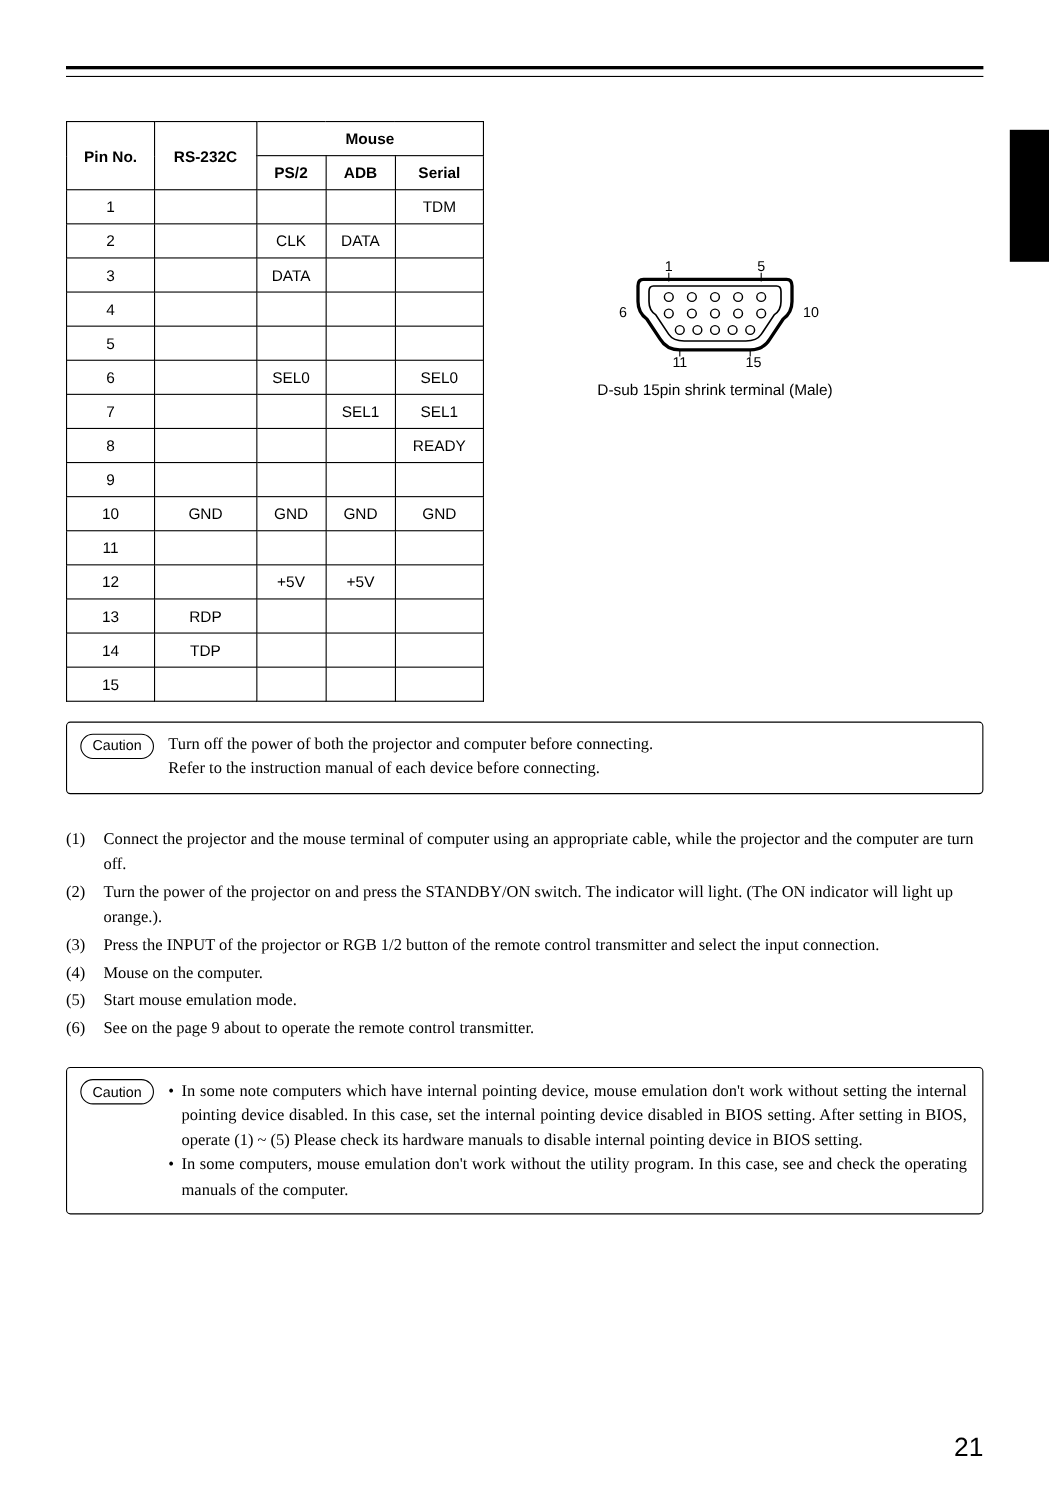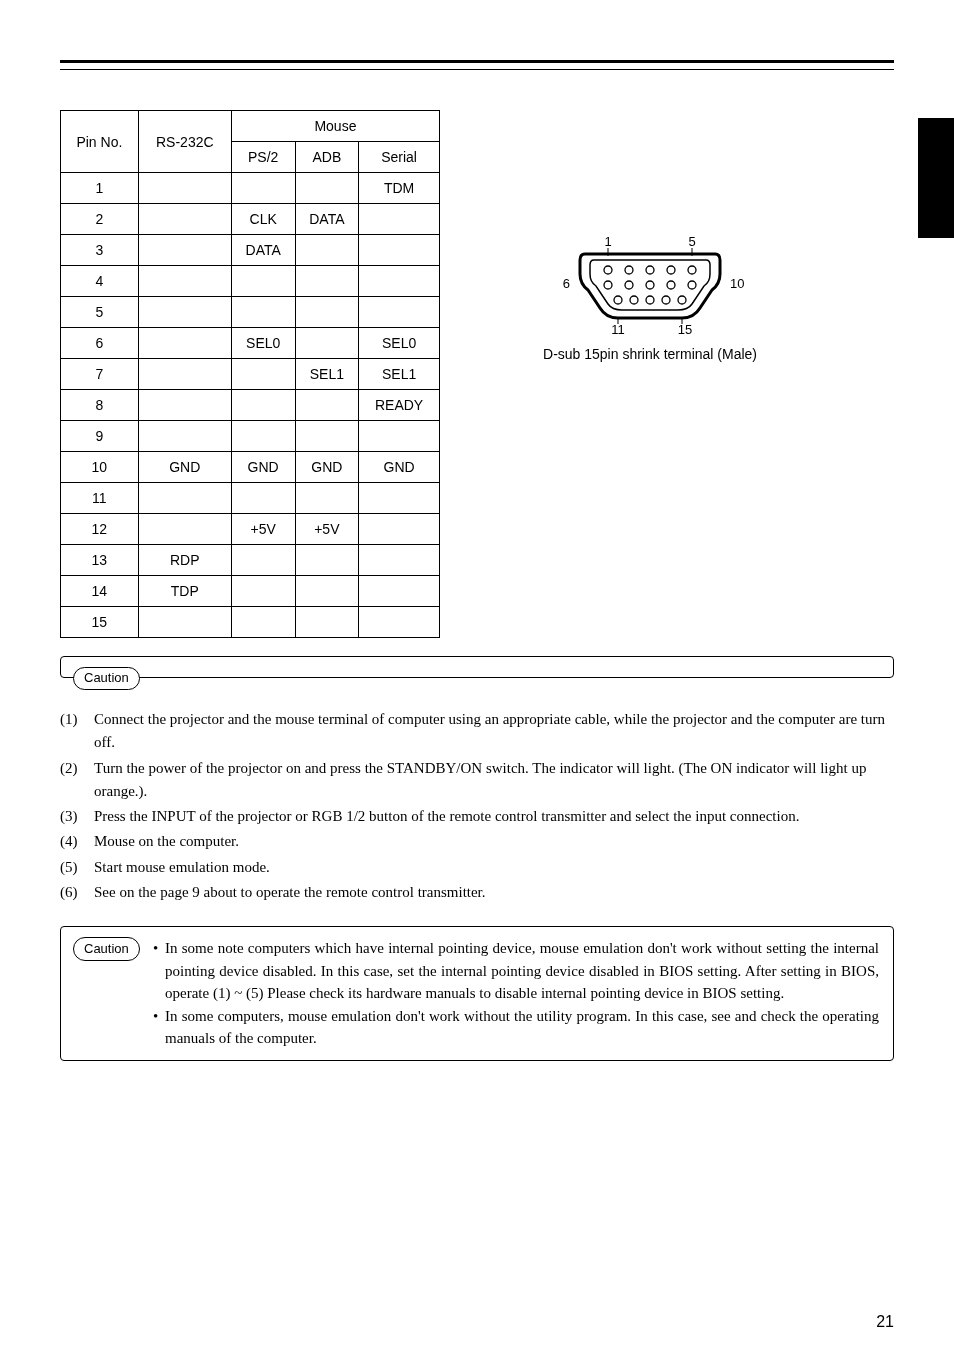"Mouse" table.pin-table th { font-weight: normal -> bold }
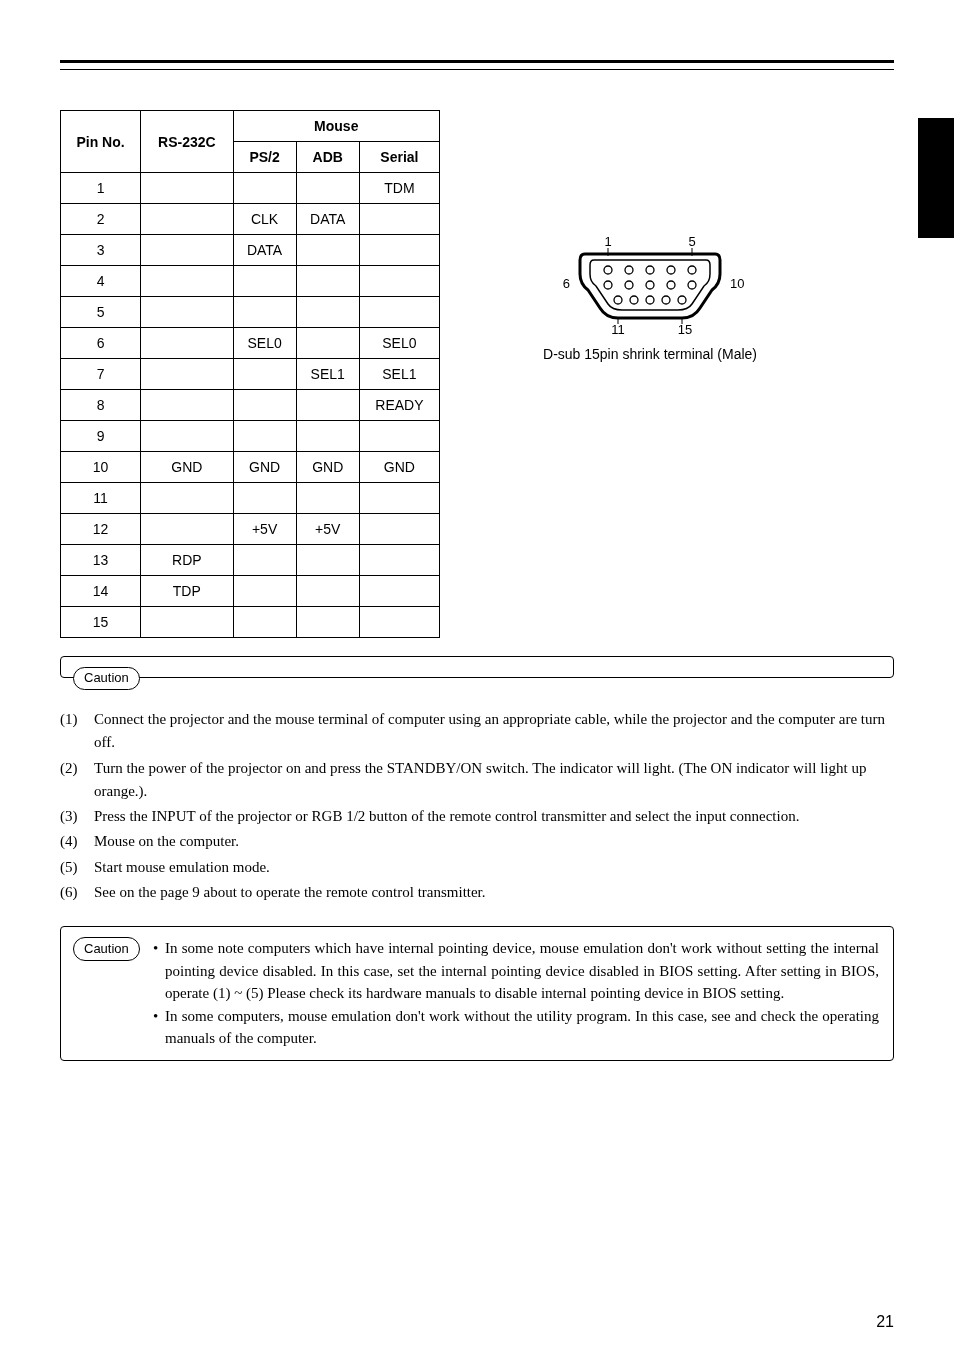"Turn off the power of" div { html: none -> <div>Turn off the power of both the projector and computer before connecting.</div> }
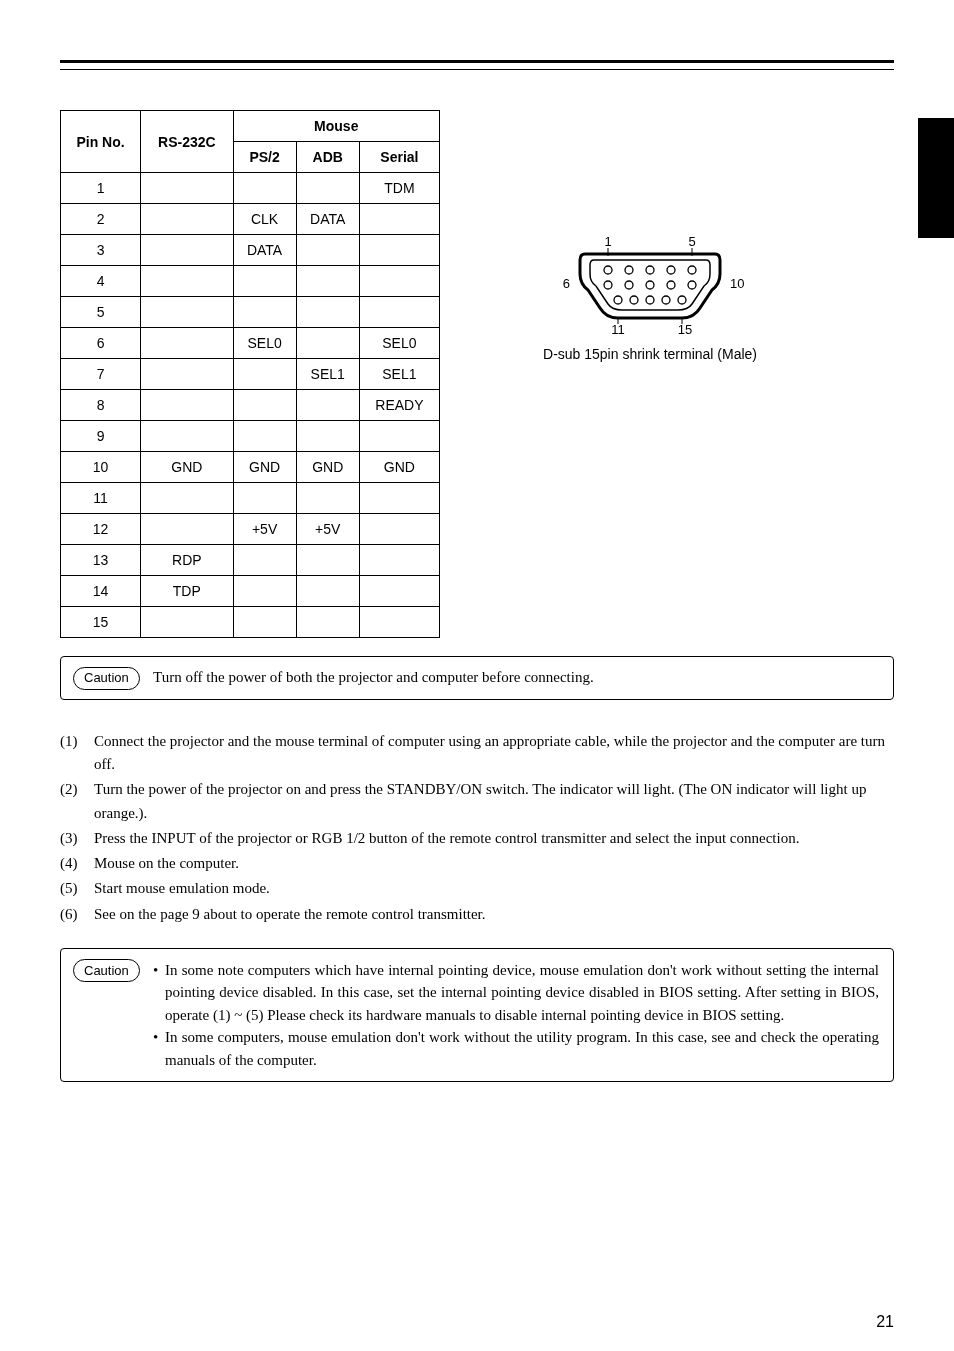"Refer to the instruction manual" div { html: none -> <div>Refer to the instruction manual of each device before connecting.</div> }
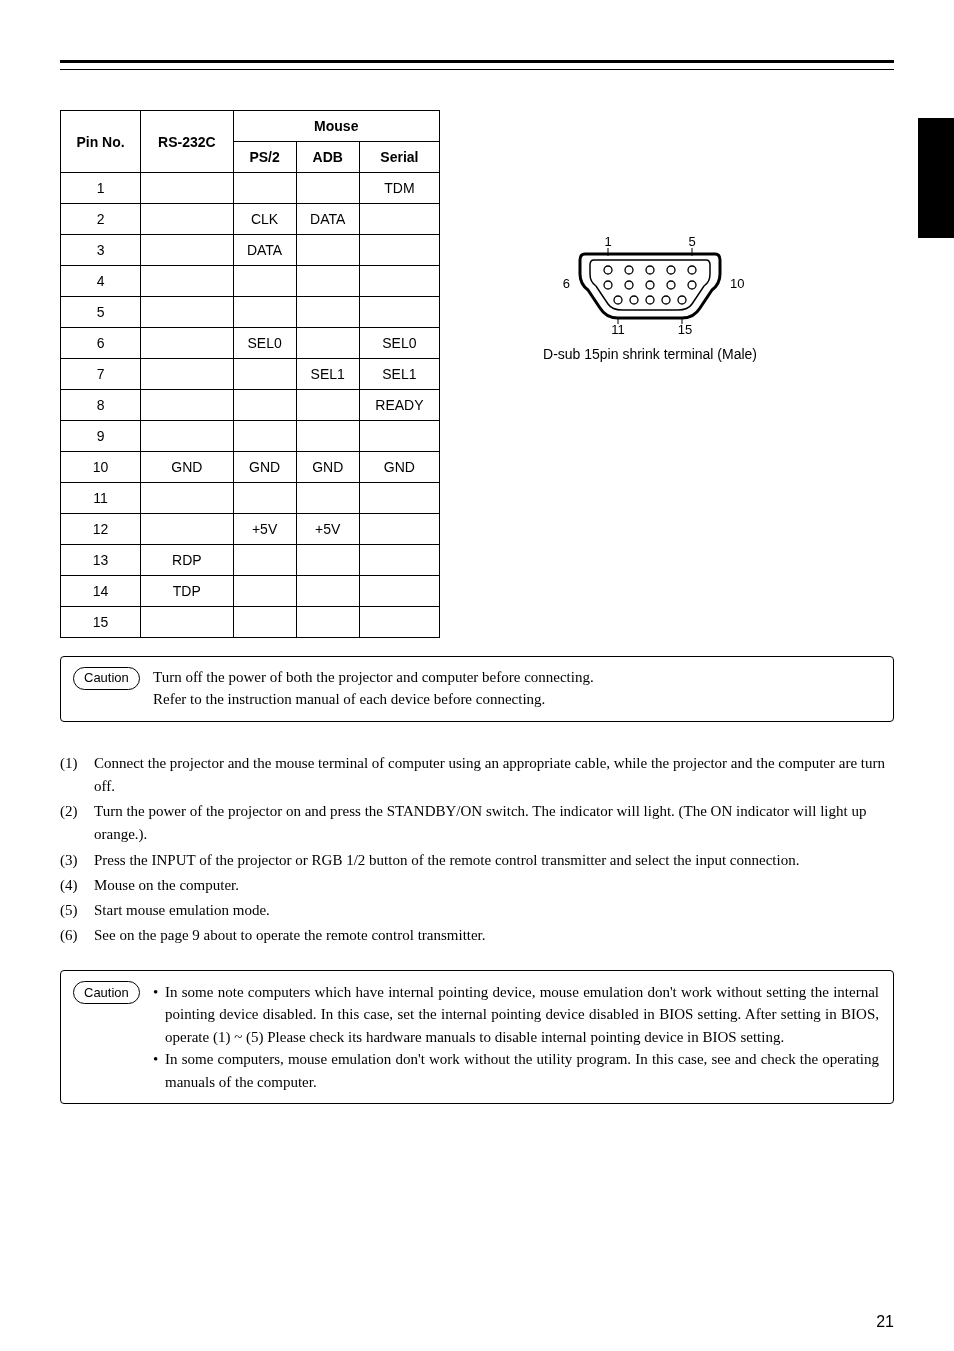"21" .page-num { font-size: 16px -> 24px }
